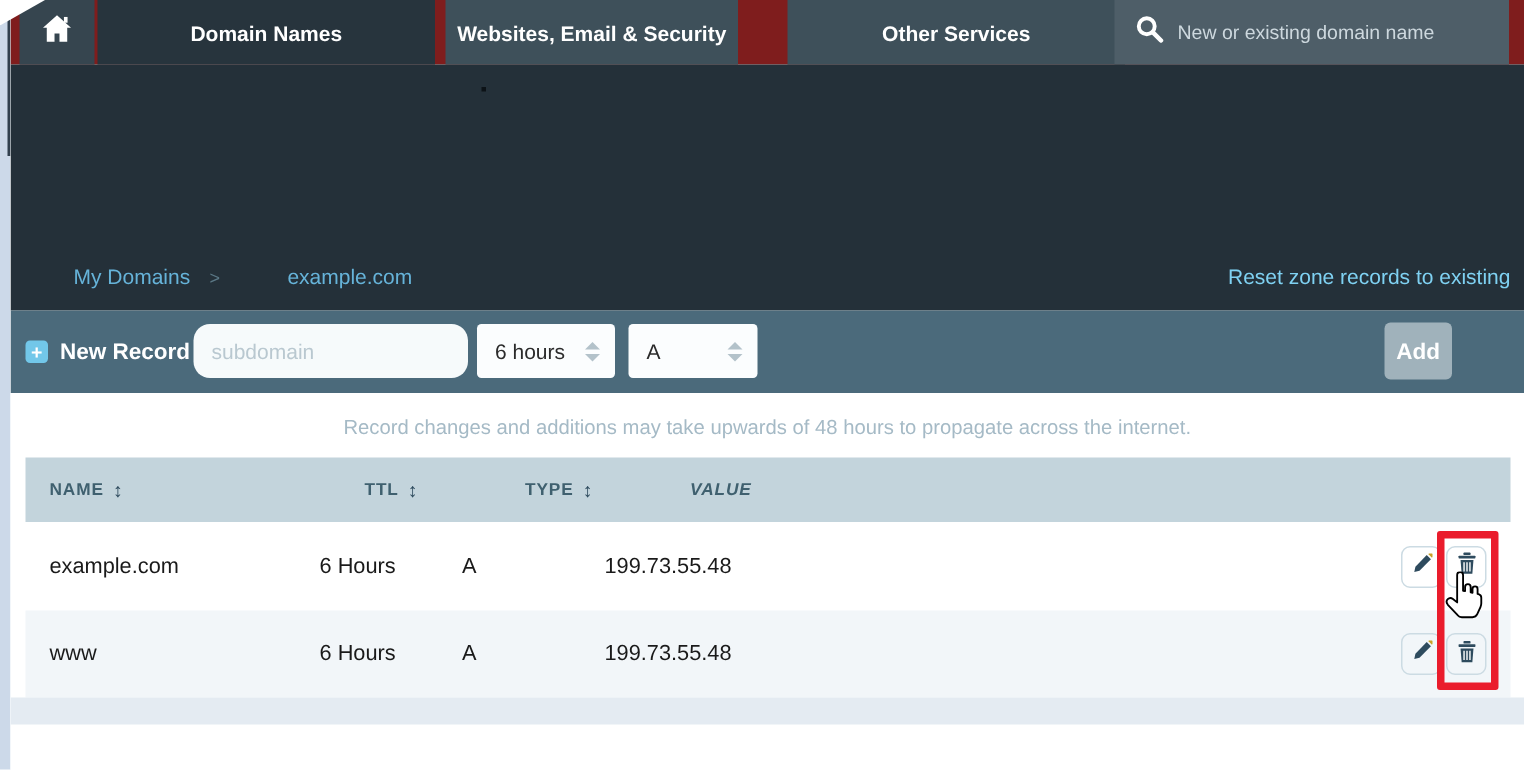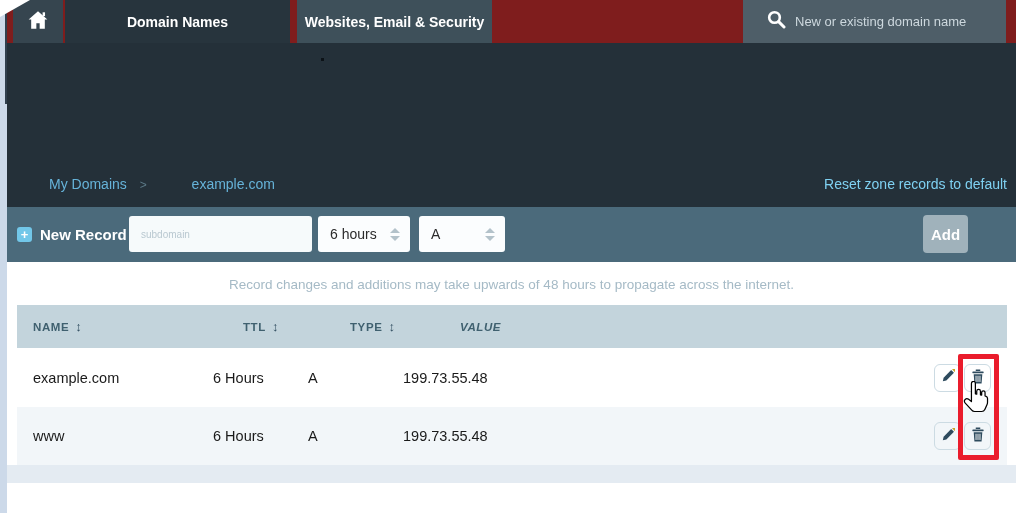"Other Services" div.tab { html: none -> <div>Other Services</div> }
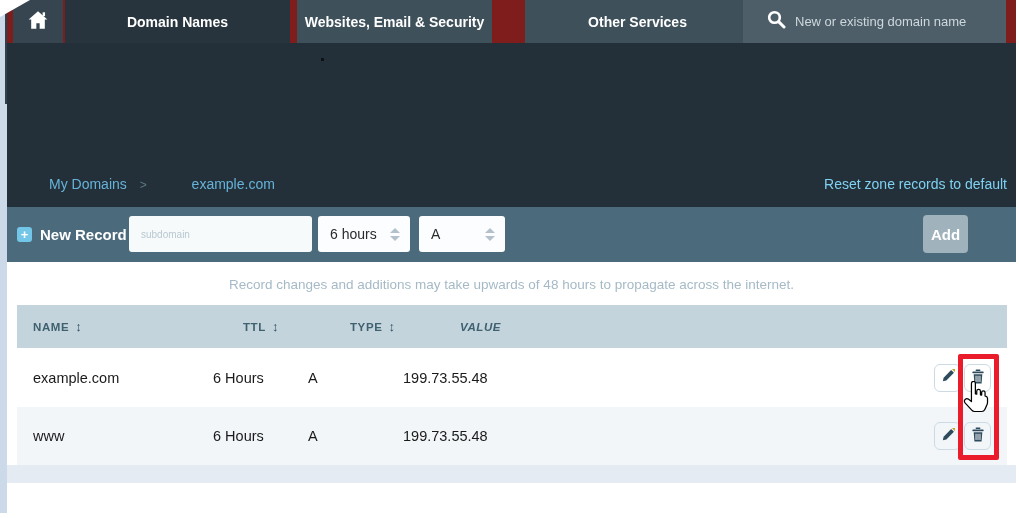"New or existing domain name" .search { padding-left: 24px -> 14px }
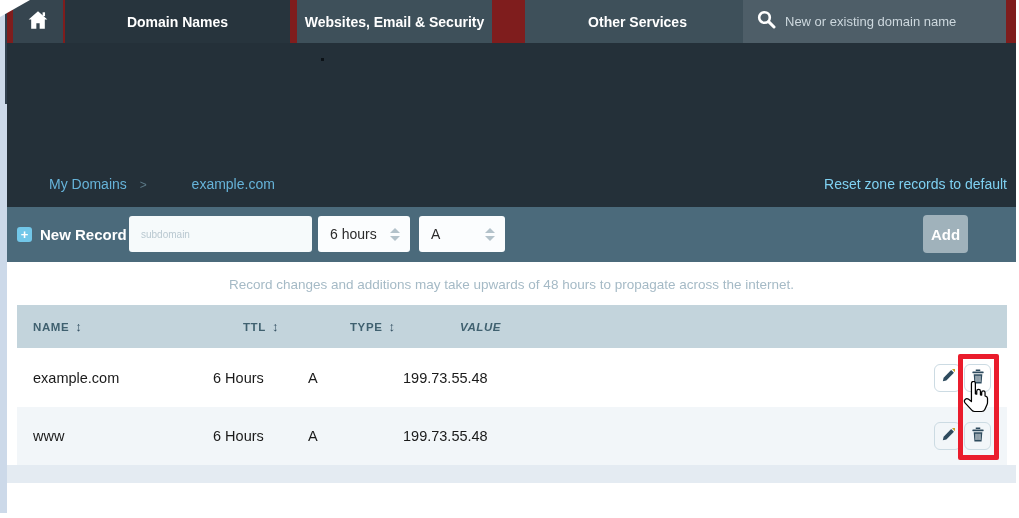"Reset zone records to default" a.reset-link { text: default -> existing }
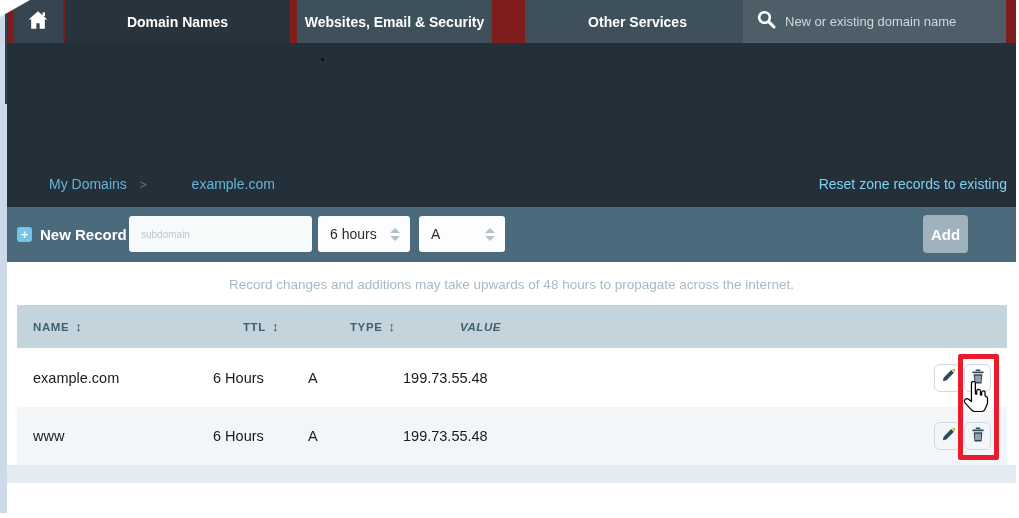"subdomain" .inp { border-radius: 3px -> 11px; font-size: 10px -> 14px }
